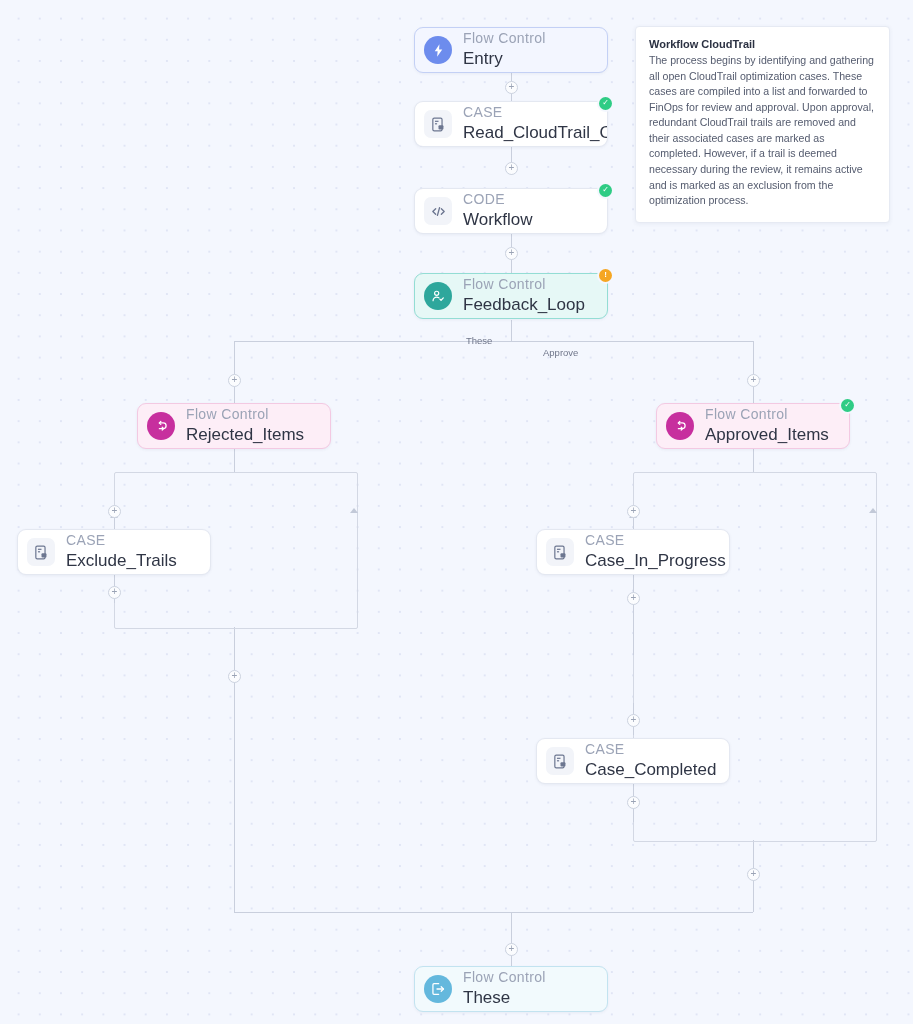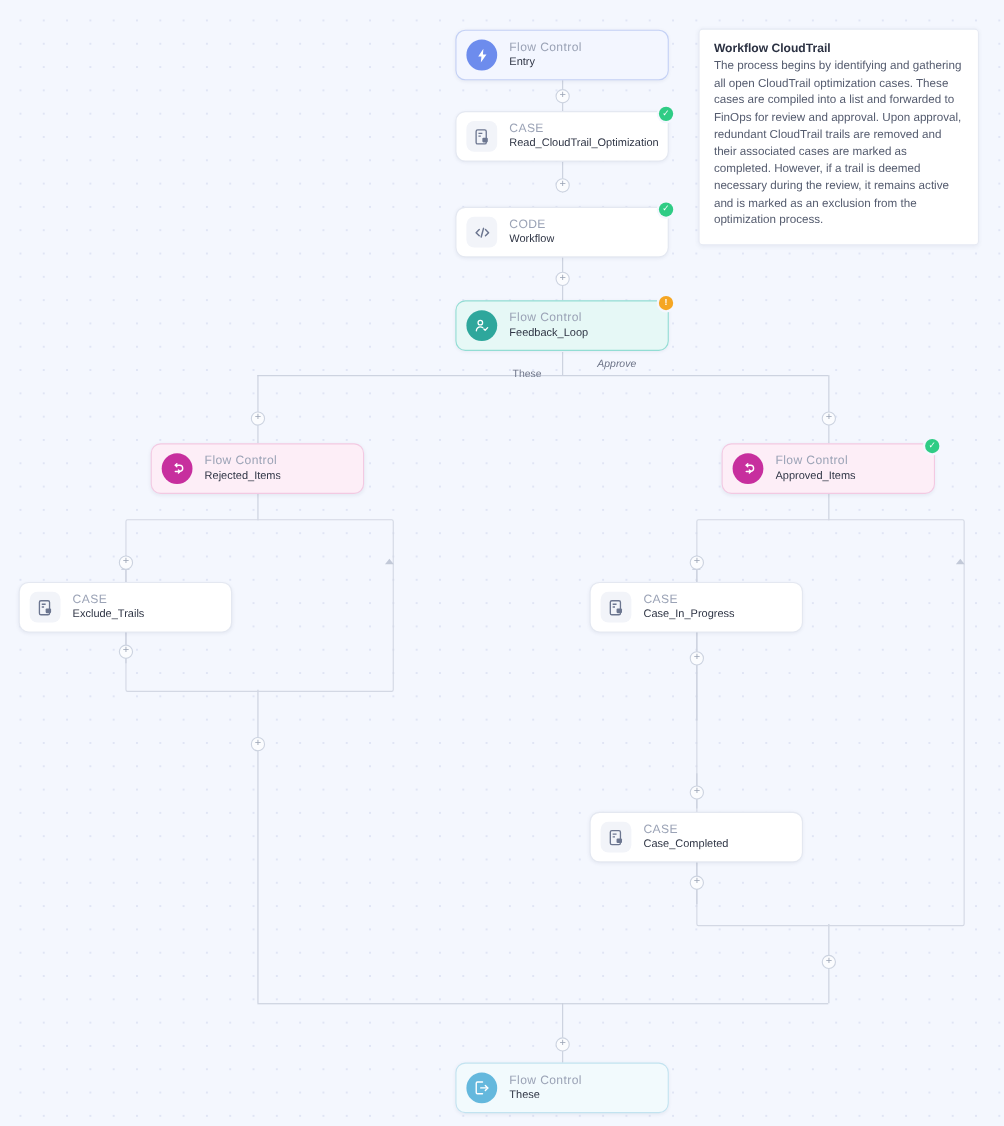"Flow Control" .node .kind { font-size: 11px -> 14px }
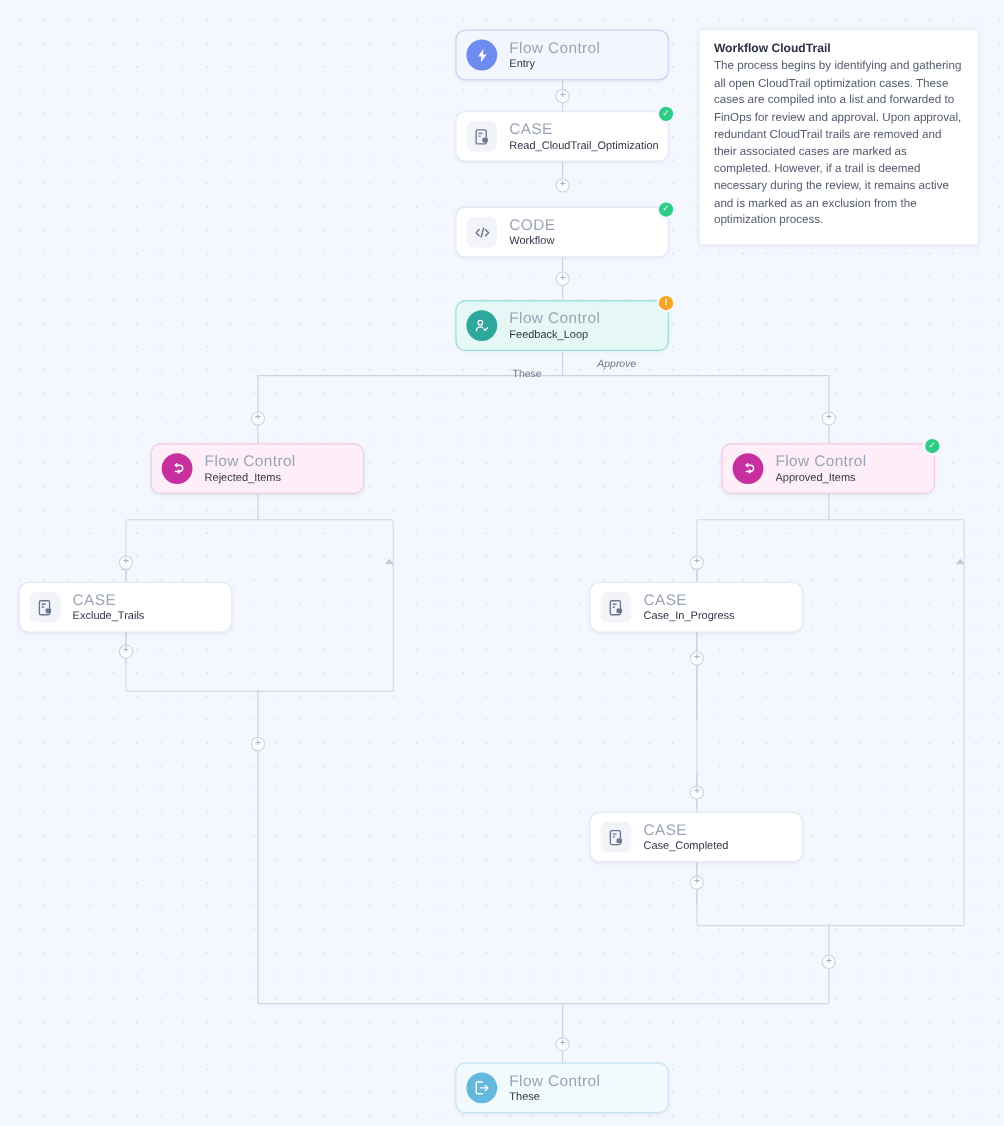"Entry" .node .name { font-size: 10px -> 17px }
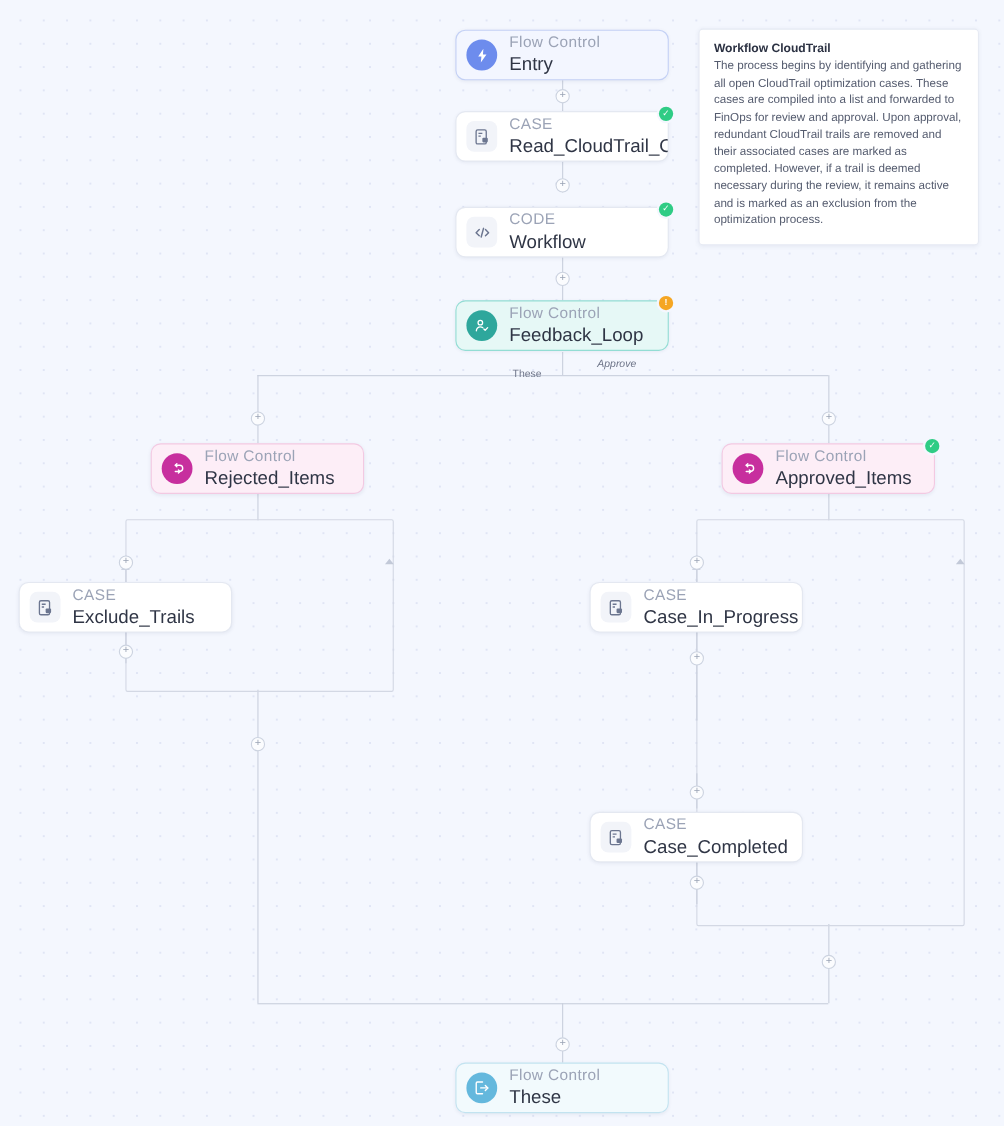"Approve" div.branchlabel { font-style: italic -> none; top: 326px -> 347px }
